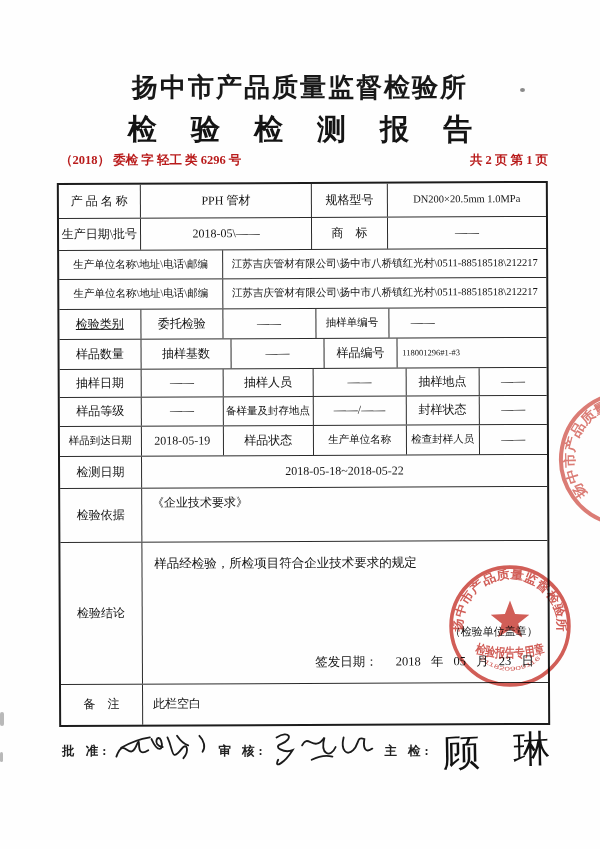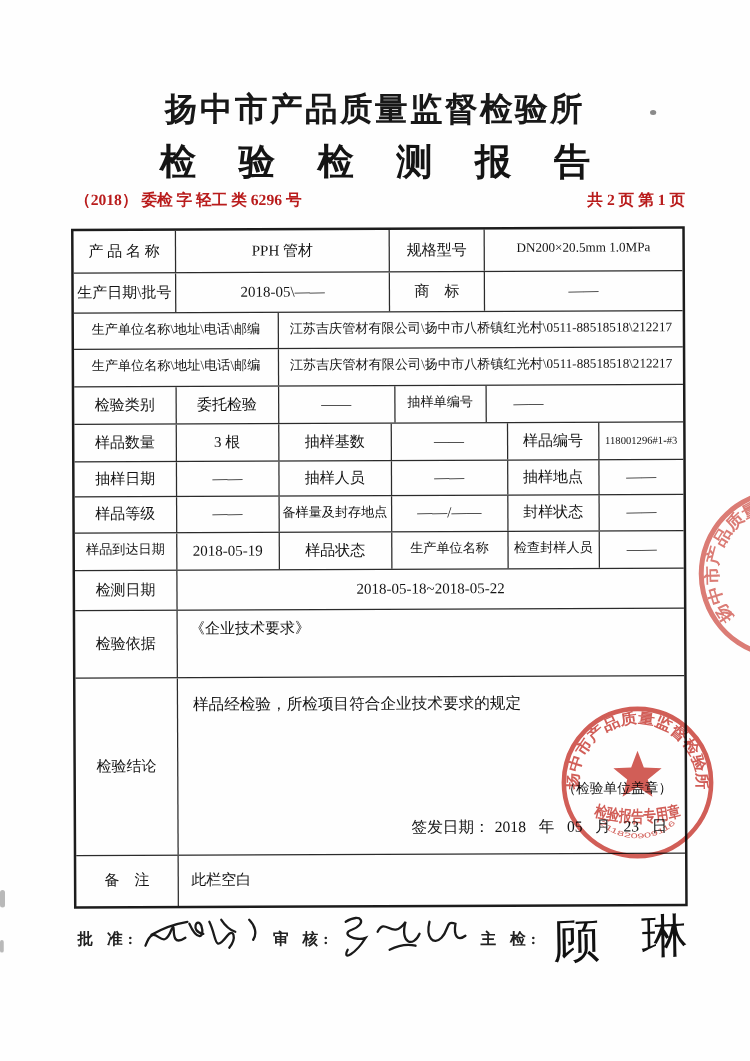"检验类别" div.cell { text-decoration: none -> underline }
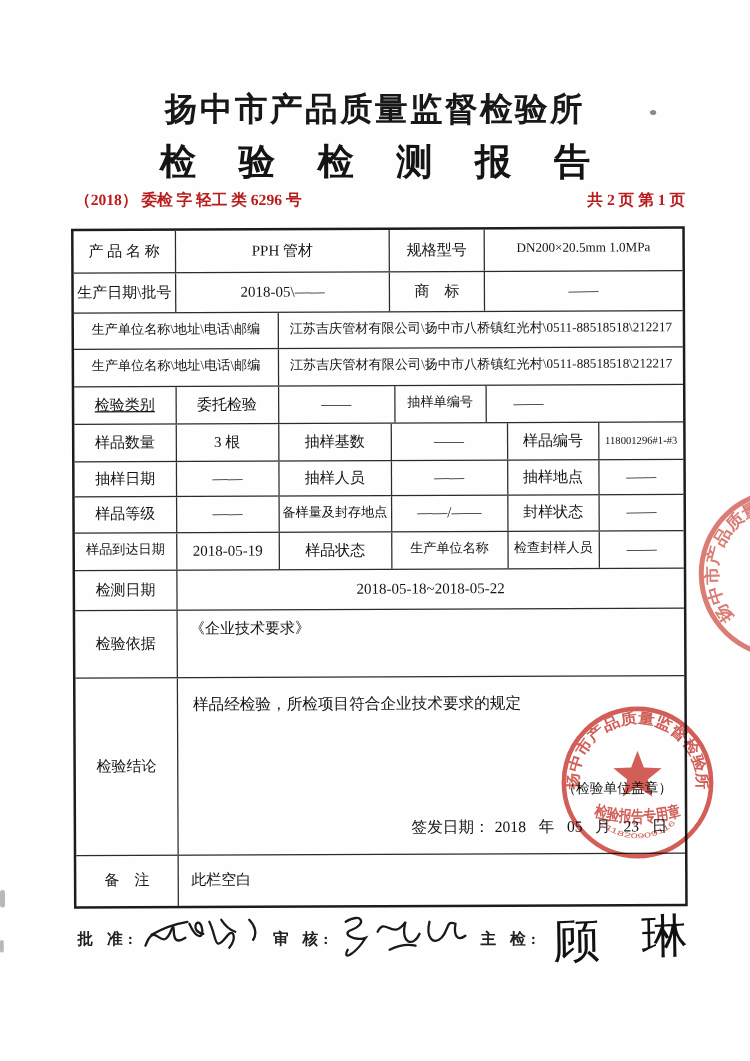"3 根" div.cell { html: <div>3 根</div> -> none }
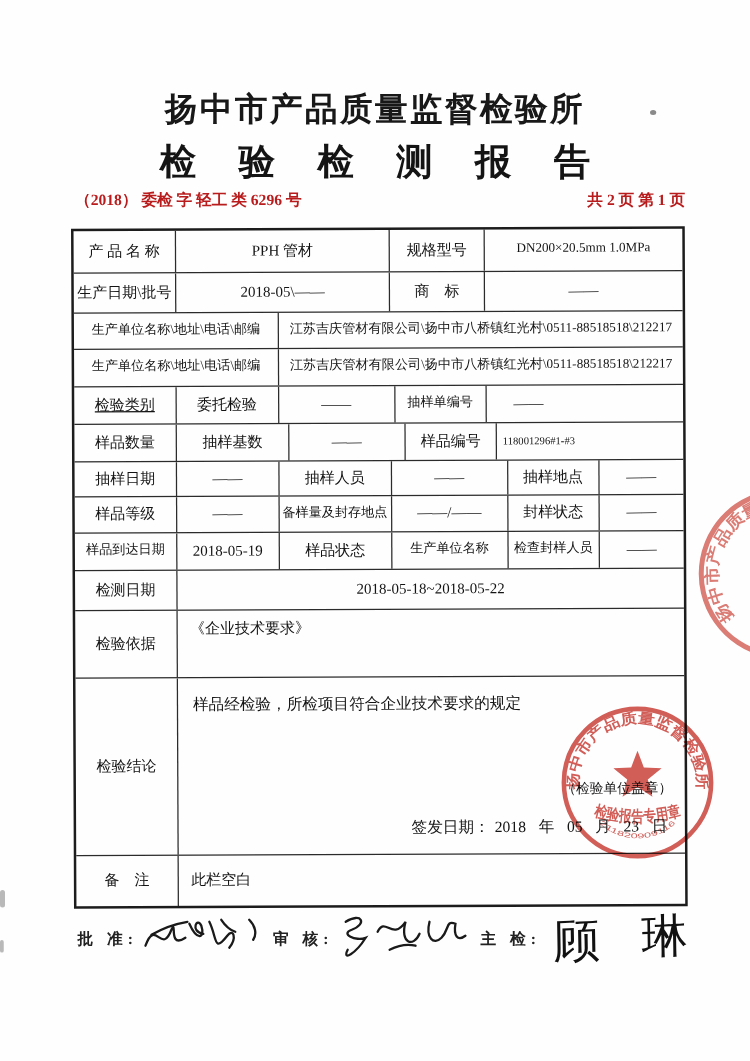"签发日期：" .issue-date .dl { margin-right: 4px -> 18px }
